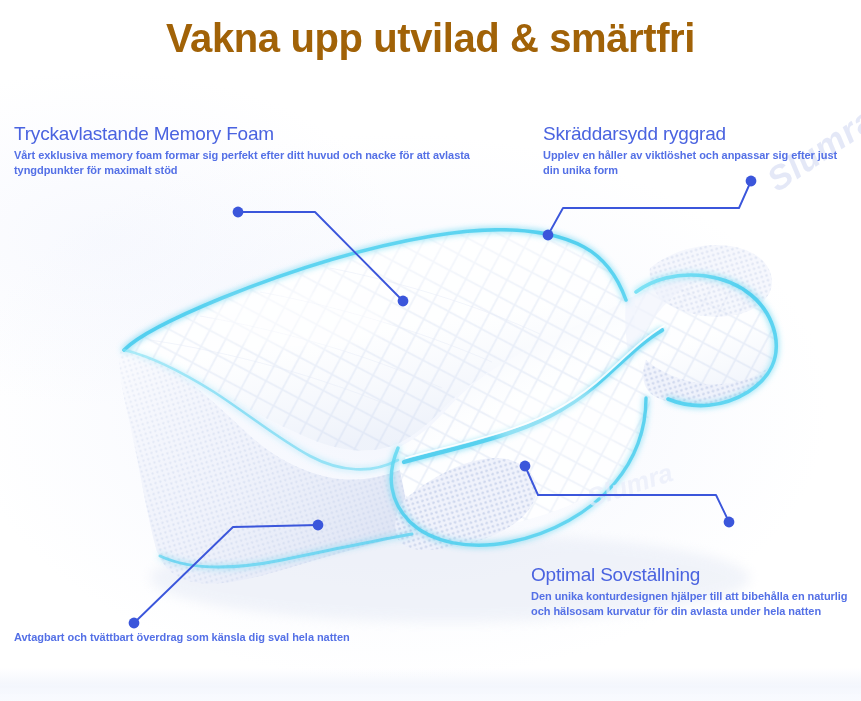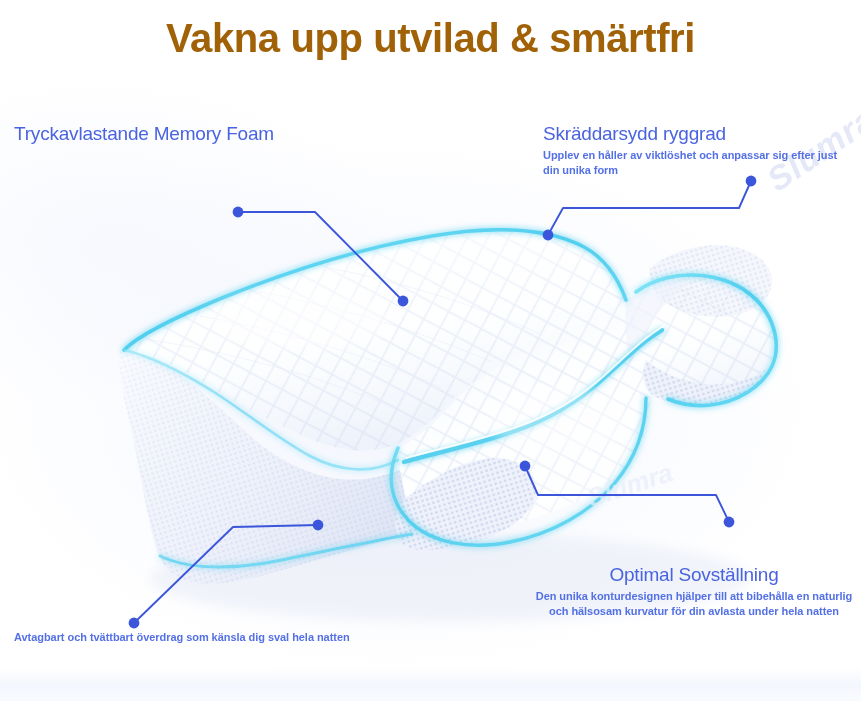"Vårt exklusiva memory foam formar" p { html: none -> <p>Vårt exklusiva memory foam formar sig perfekt efter ditt huvud och nacke för att avlasta tyngdpunkter för maximalt stöd</p> }
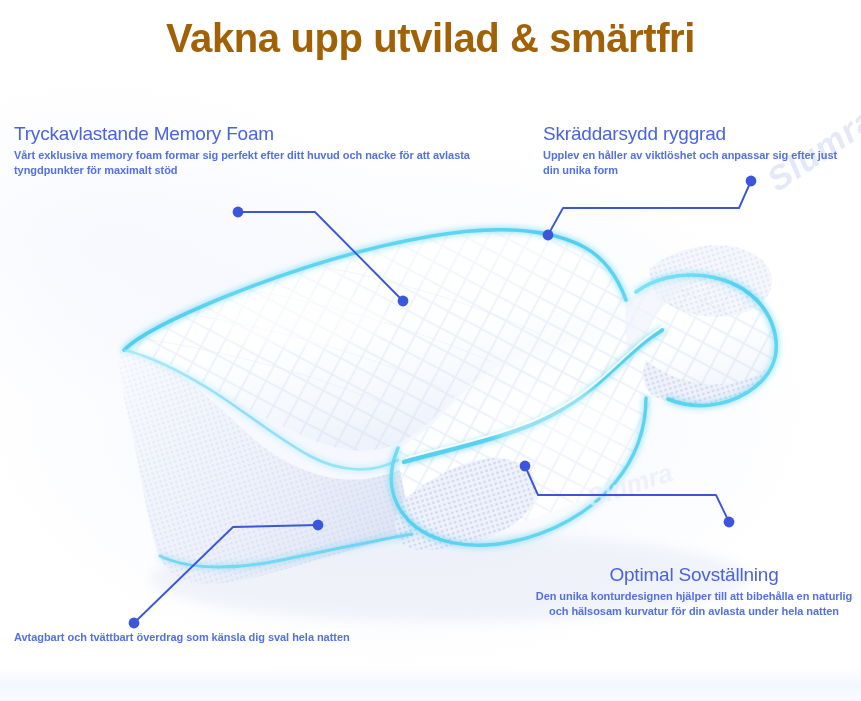"Optimal Sovställning" #callout-br { text-align: center -> none }
